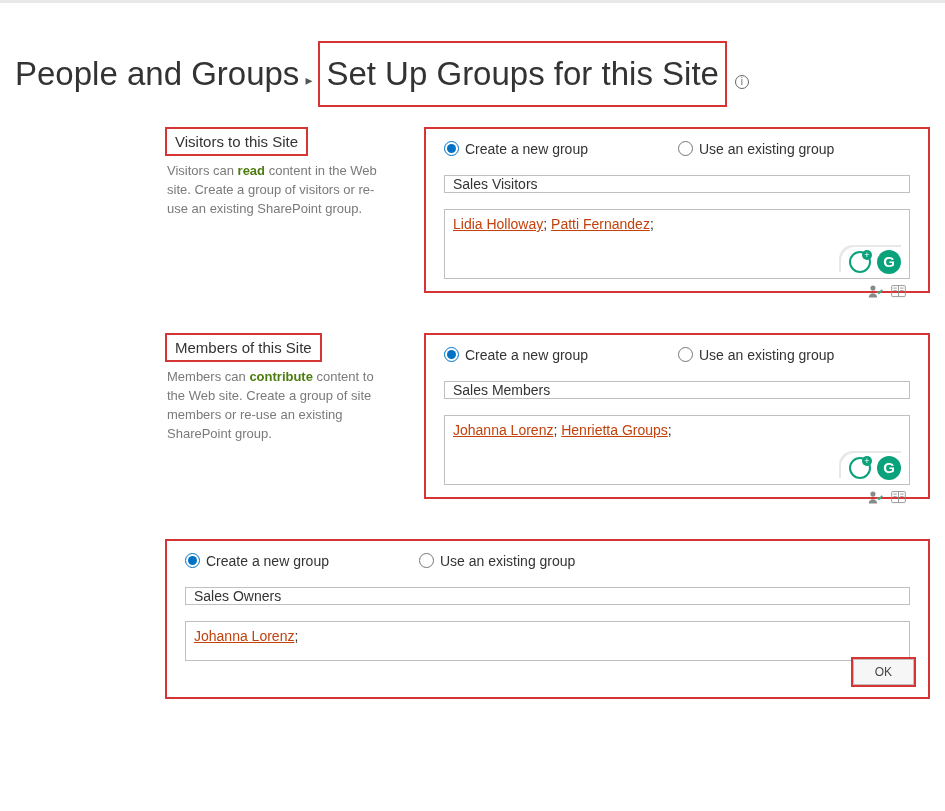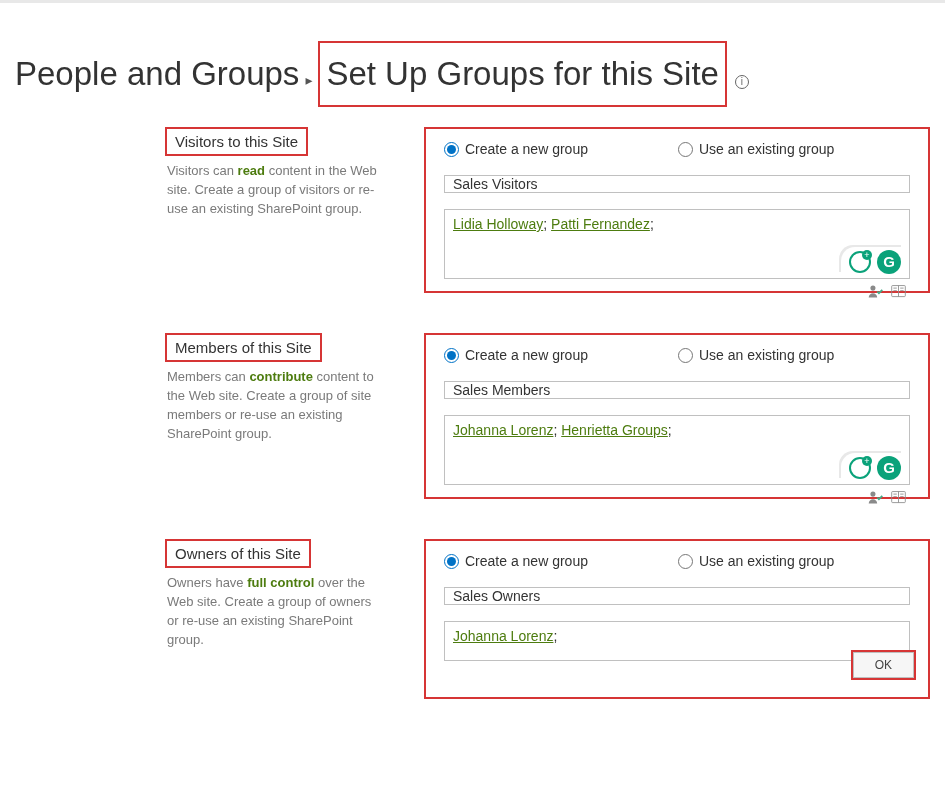"Create a new group" .radio-row label { align-items: flex-end -> flex-start }
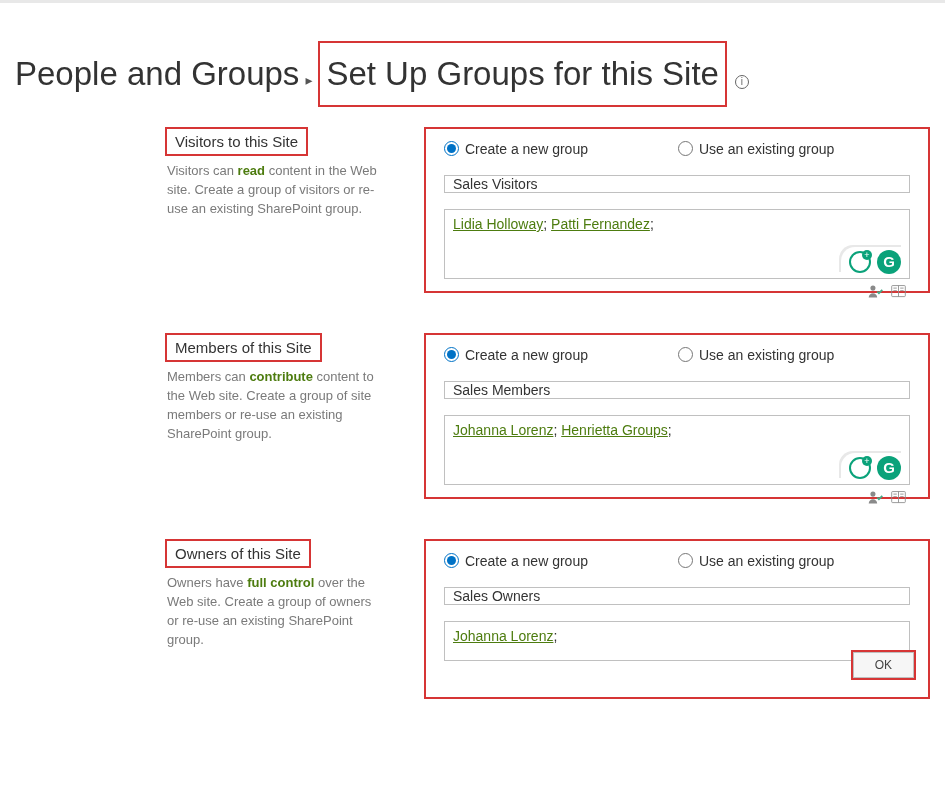"Lidia Holloway" .person { color: #4d7c0f -> #c2410c }
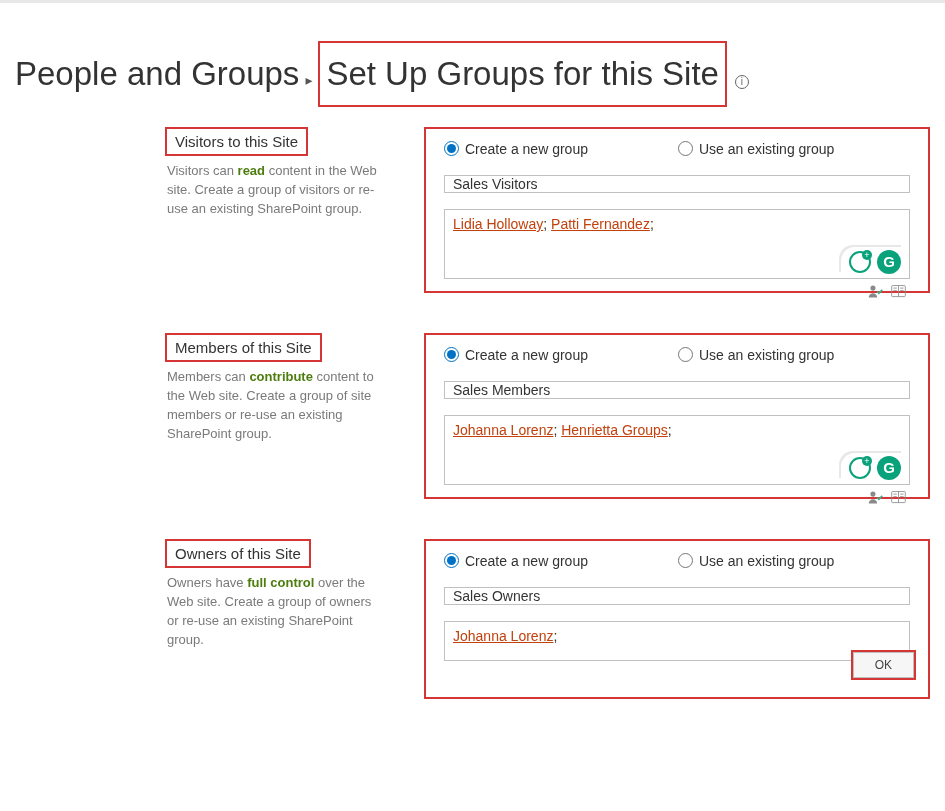"Owners of this Site" div.section-desc { html: <div> <div>Owners of this Site</div> <div> <span>Owners have </span><b>full control</b><span> over the Web site. Create a group of owners or re-use an existing SharePoint group.</span> </div> </div> -> none }
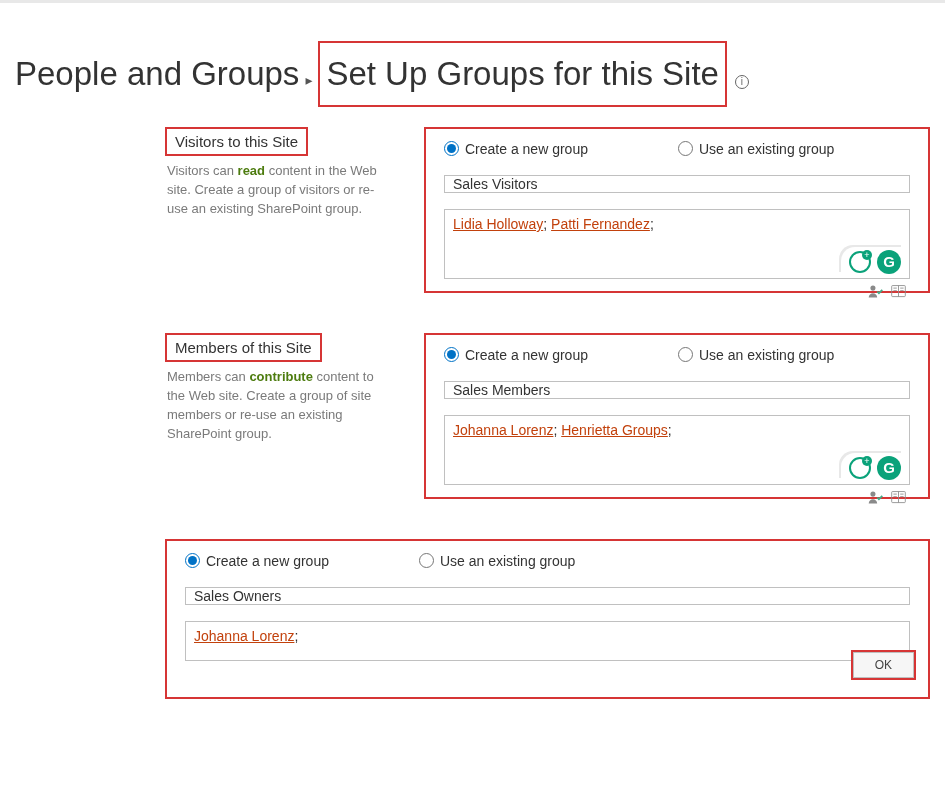"OK" .ok-button { bottom: 17px -> 10px }
